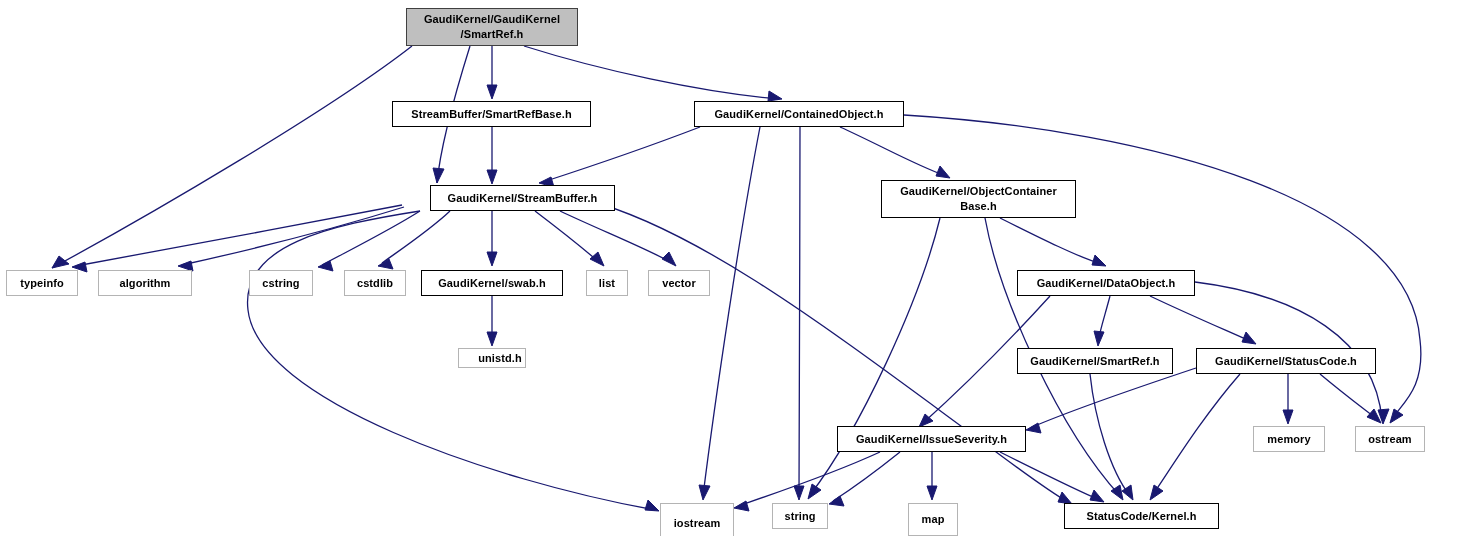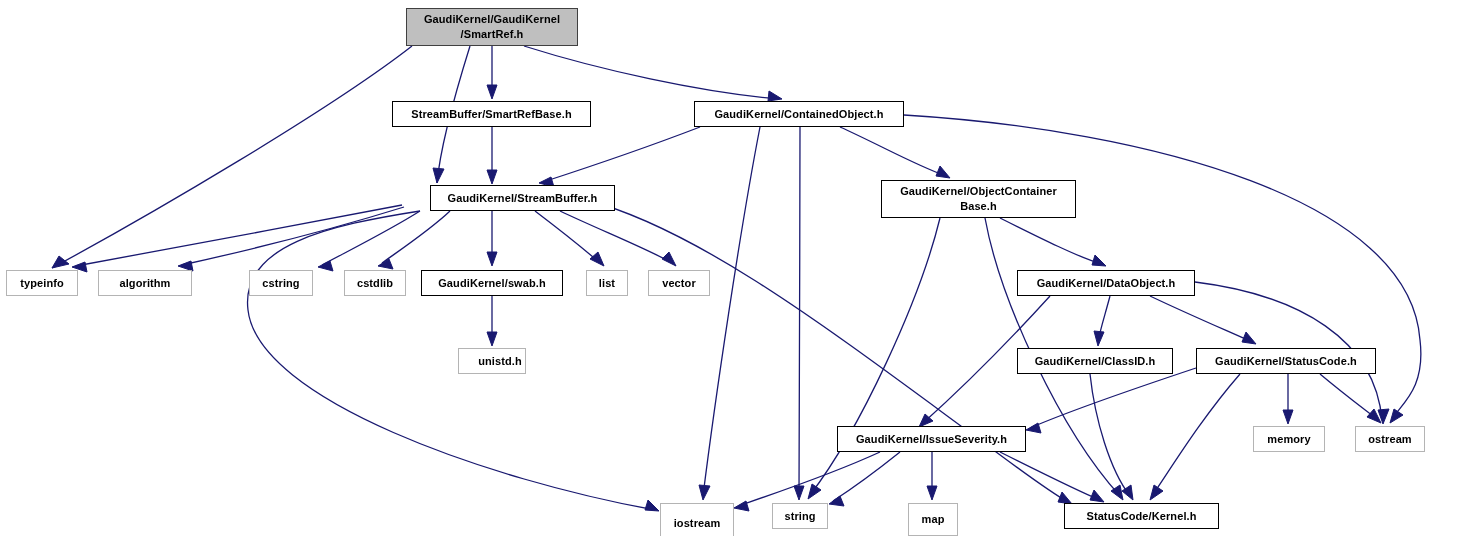"unistd.h" div.node { height: 26px -> 20px }
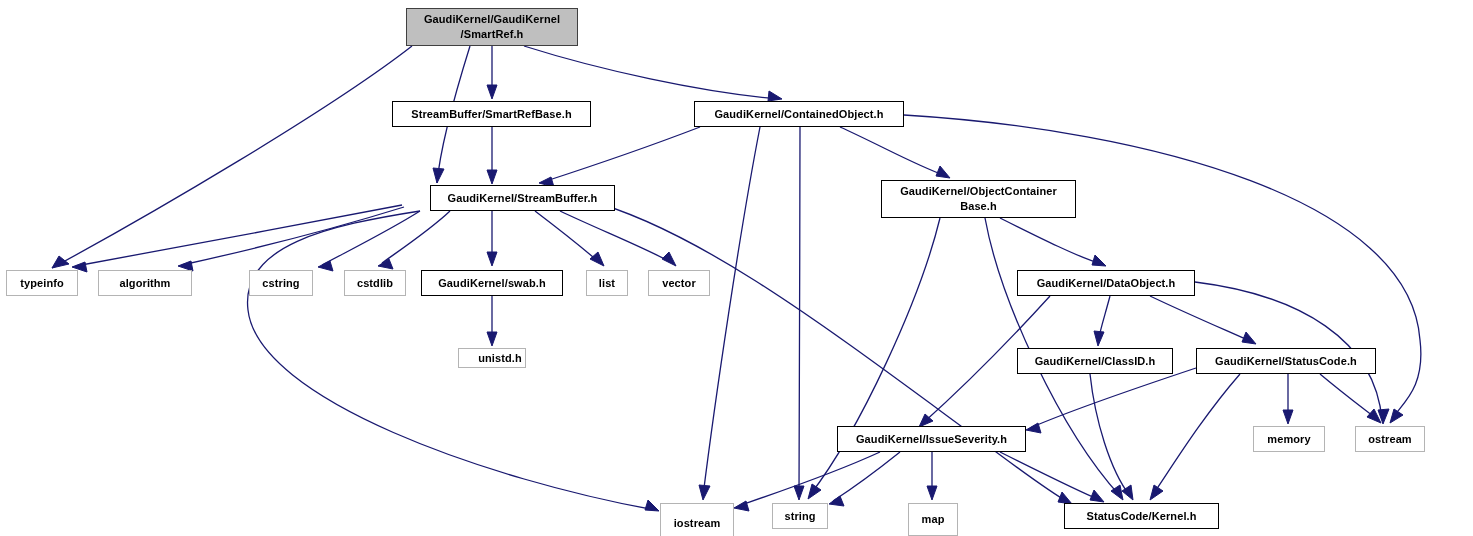"GaudiKernel/ClassID.h" div.node { text: GaudiKernel/ClassID.h -> GaudiKernel/SmartRef.h }
